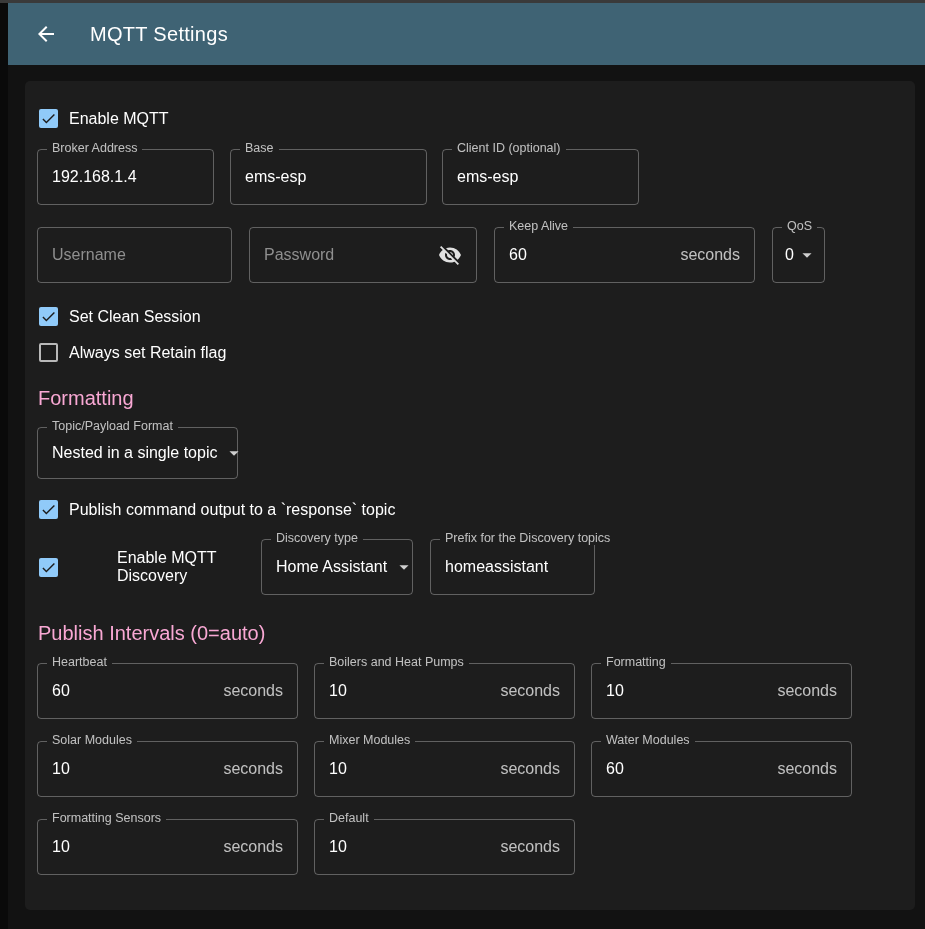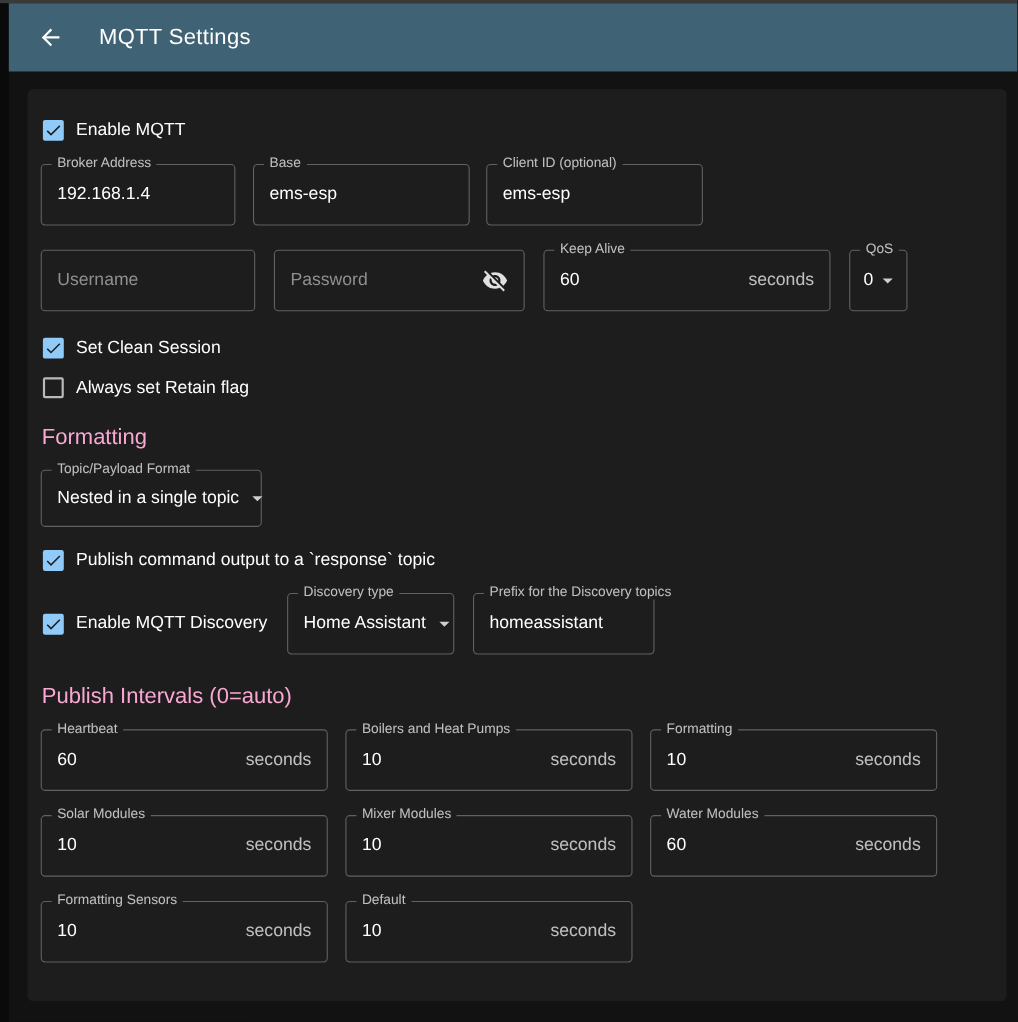"Enable MQTT Discovery" div.cbrow { gap: none -> 48px }
